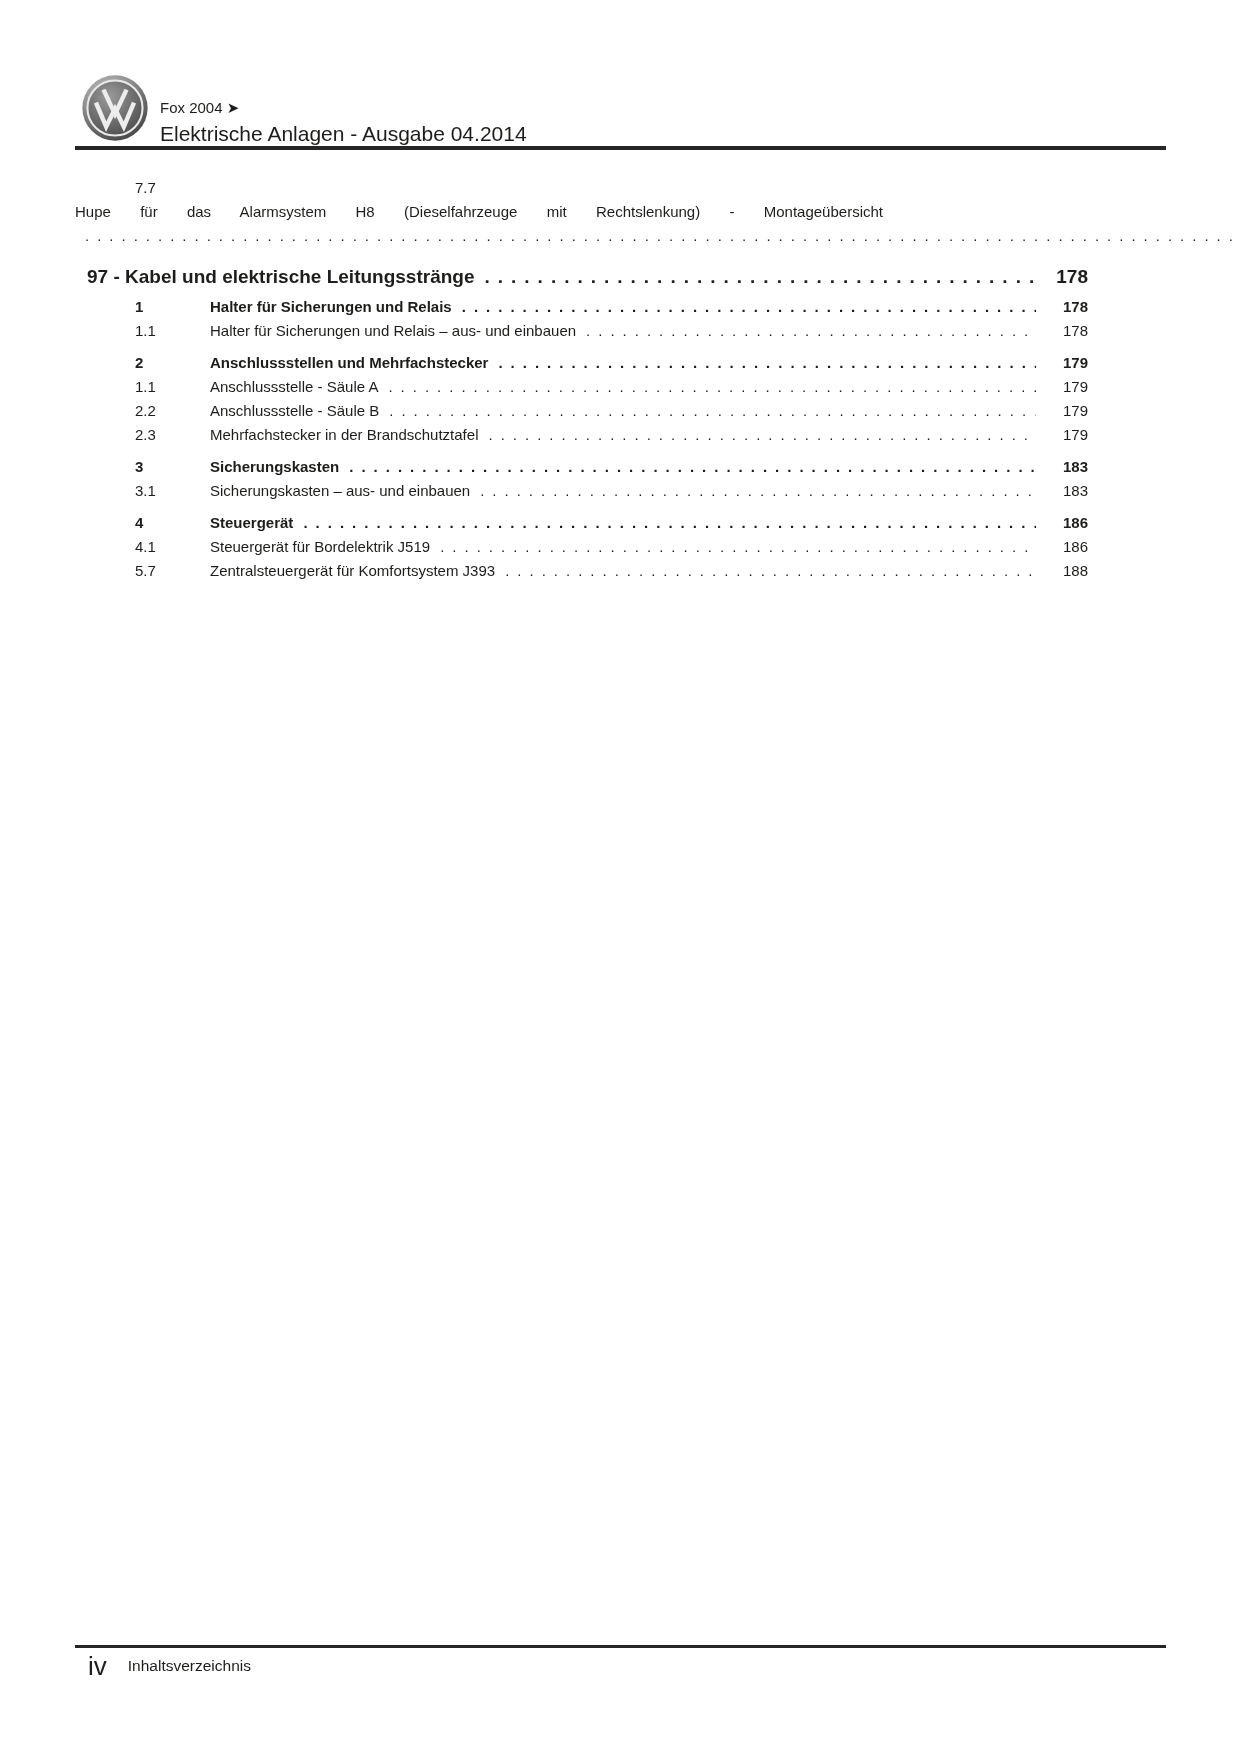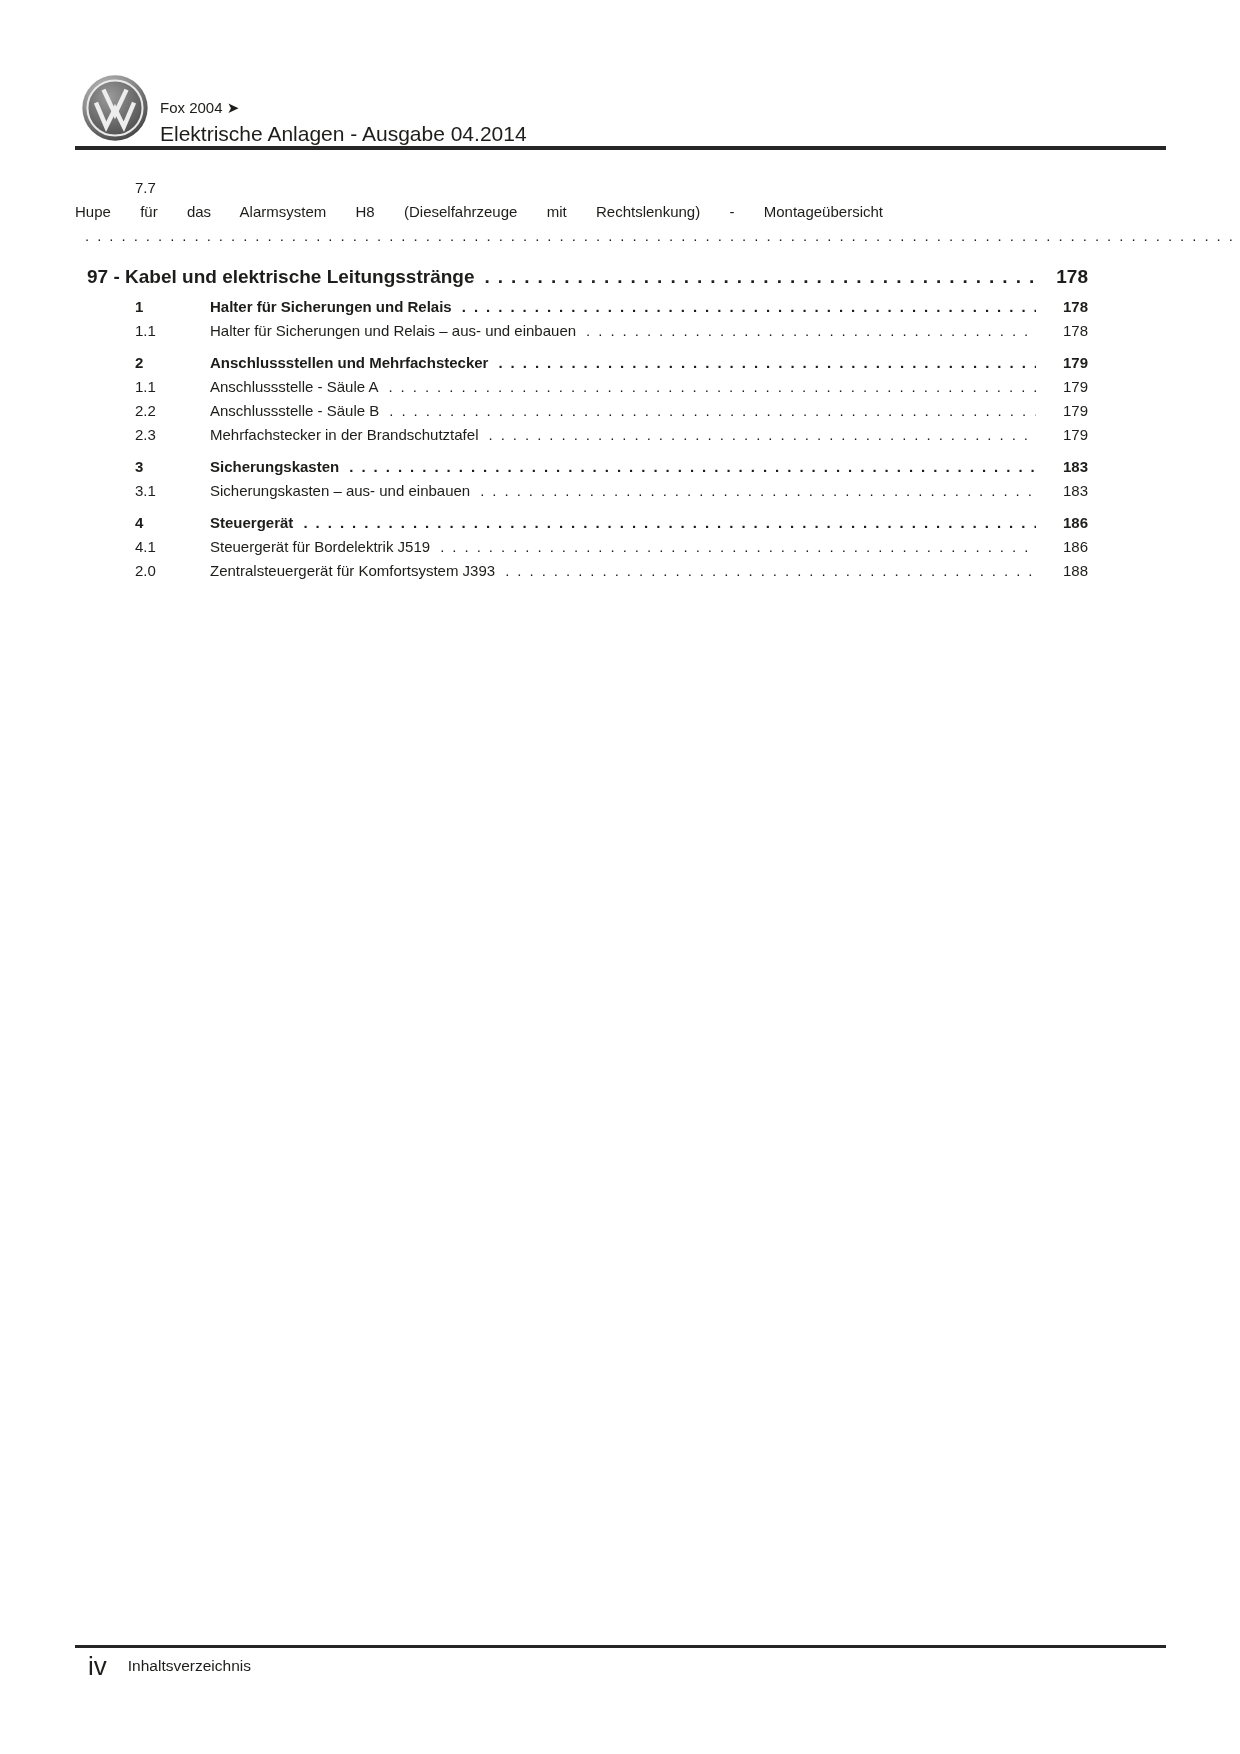"2.0" span.num { text: 2.0 -> 5.7 }
